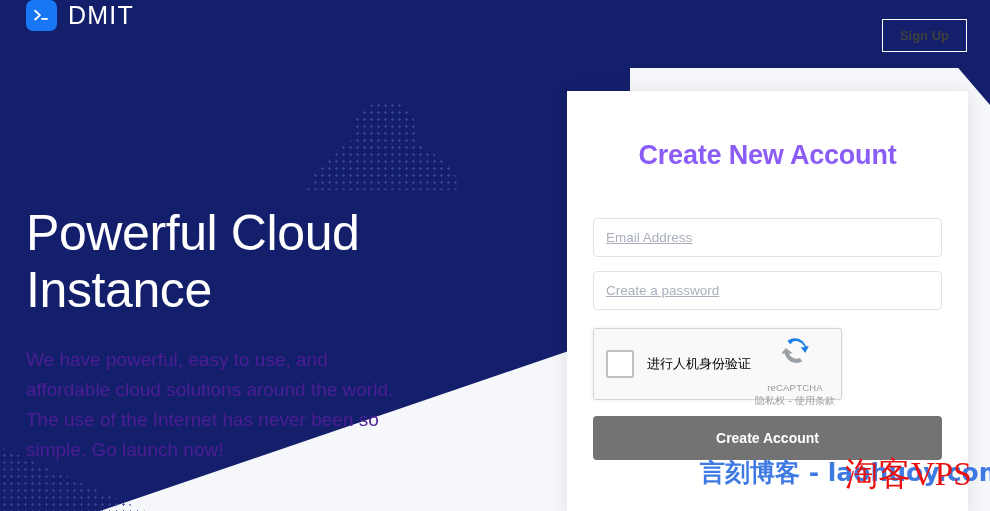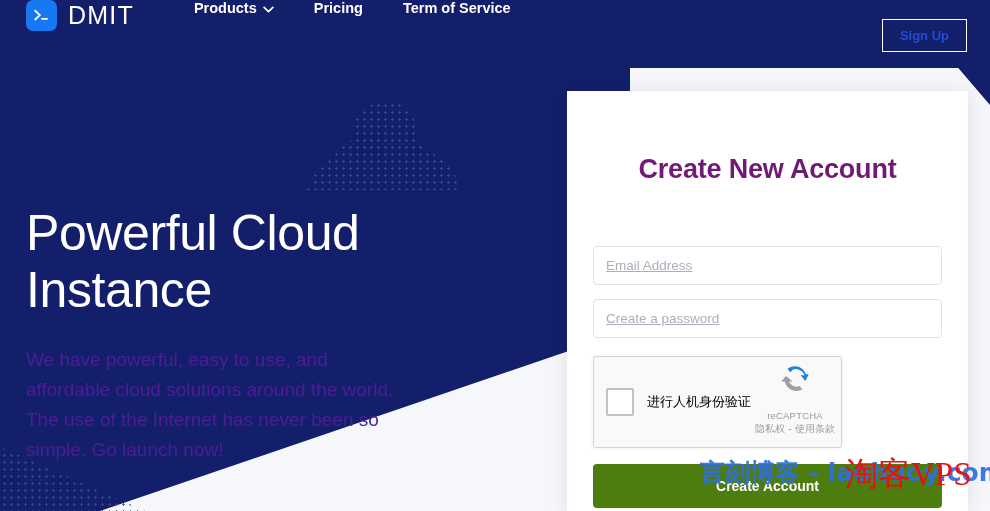"Products" div.nav { html: <div> <div> <span>Products</span> <span> <svg> <path></path> </svg> </span> </div> <div> <span>Pricing</span> </div> <div> <span>Term of Service</span> </div> </div> -> none }
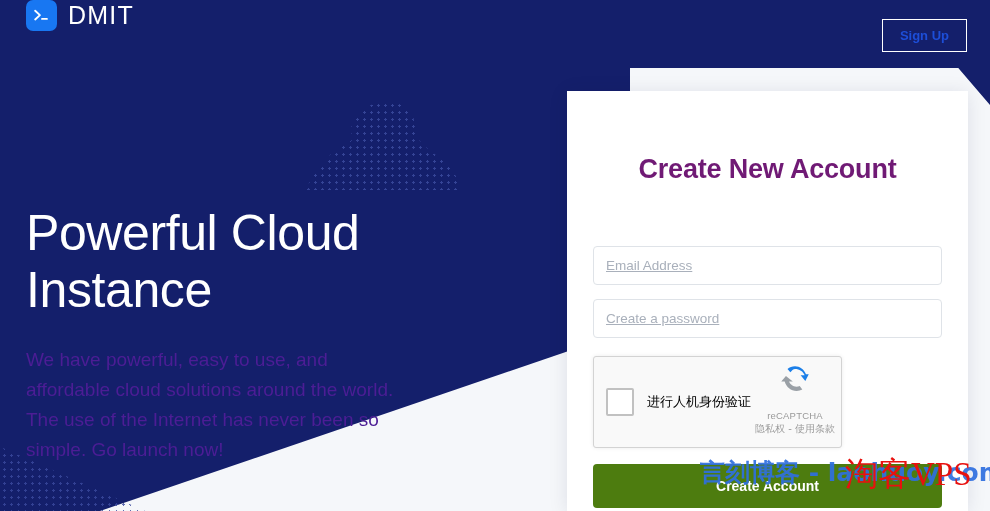"Sign Up" .signup-btn { color: #1d4ed8 -> #404040 }
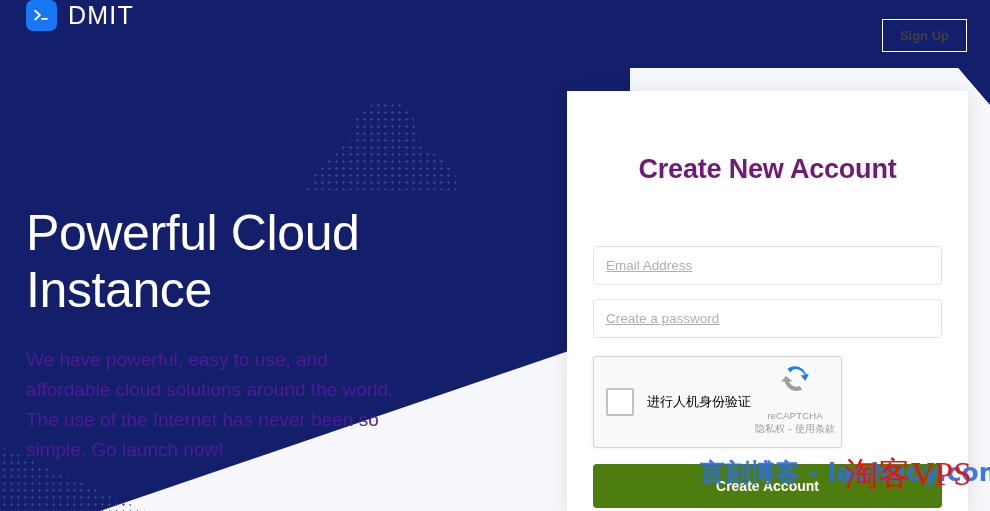"Create New Account" .card-title { color: #701a75 -> #8b5cf6; margin: 17px -> 3px }
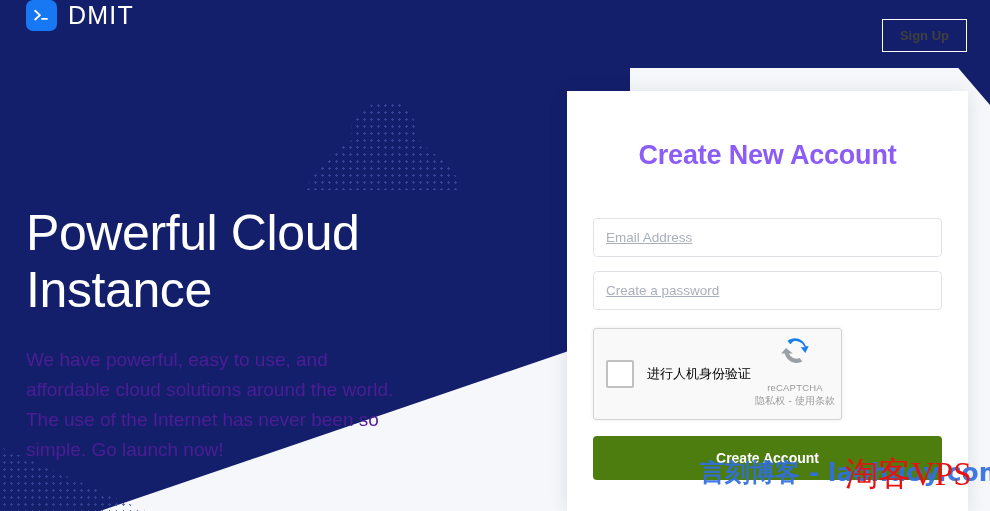"进行人机身份验证" .recaptcha { height: 92px -> 72px }
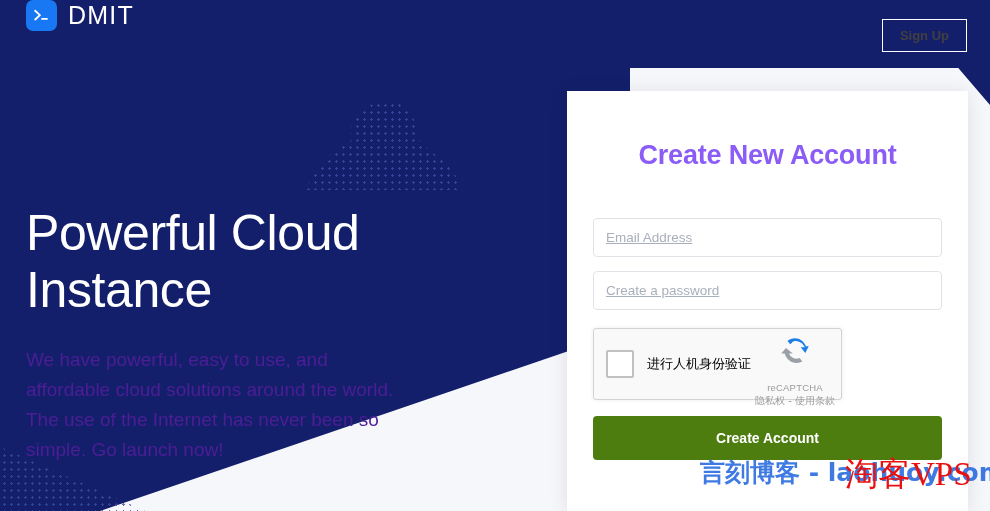"Create Account" .submit-btn { background: #4d7c0f -> #737373 }
